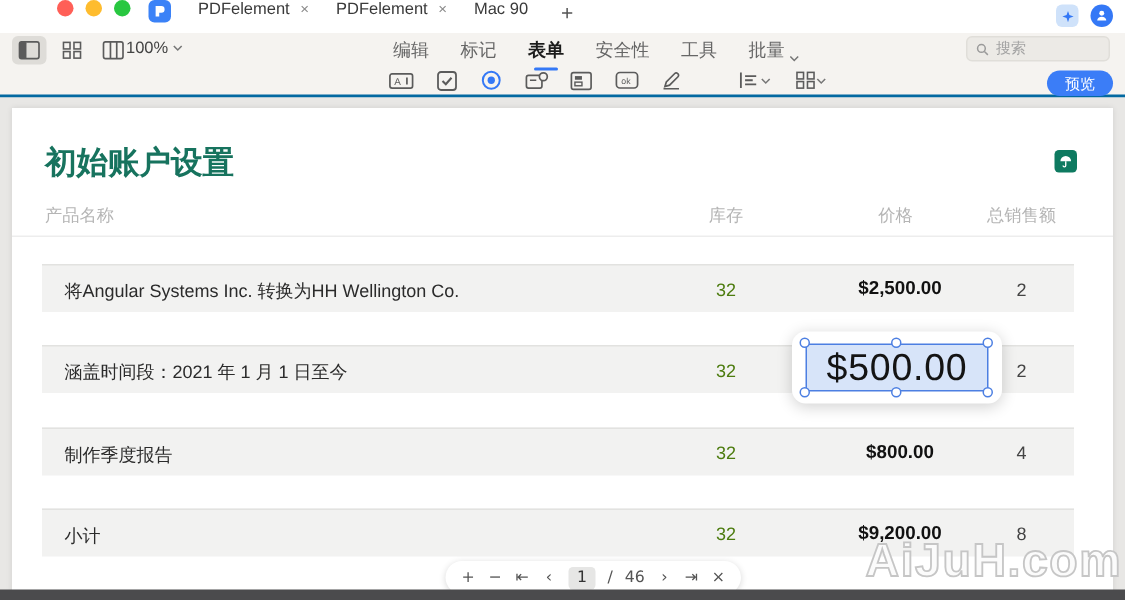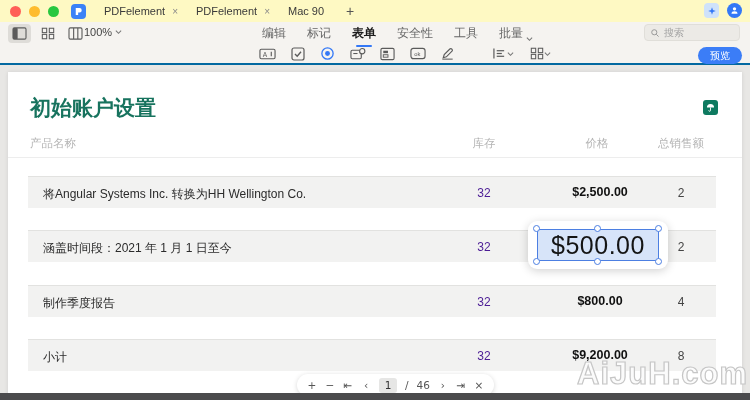"PDFelement" .titlebar { align-items: center -> flex-start; background: #fef9c3 -> #ffffff; padding-left: none -> 28px }
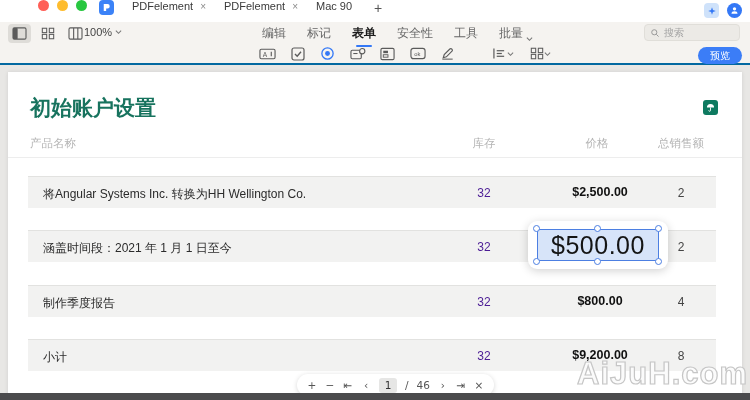"32" .cell-c { color: #4c1d95 -> #4d7c0f }
